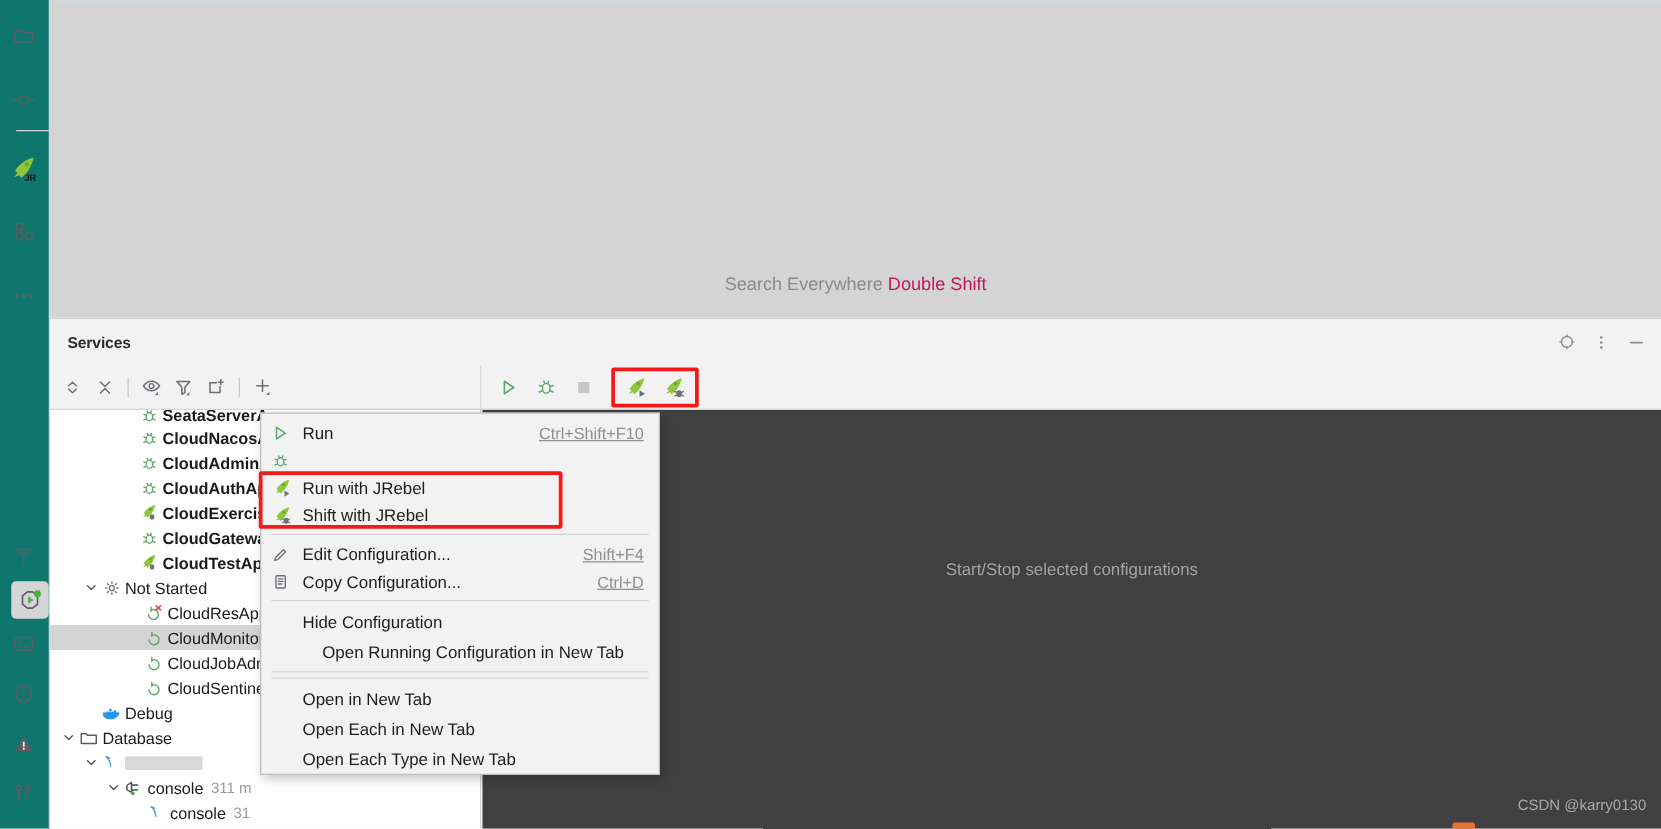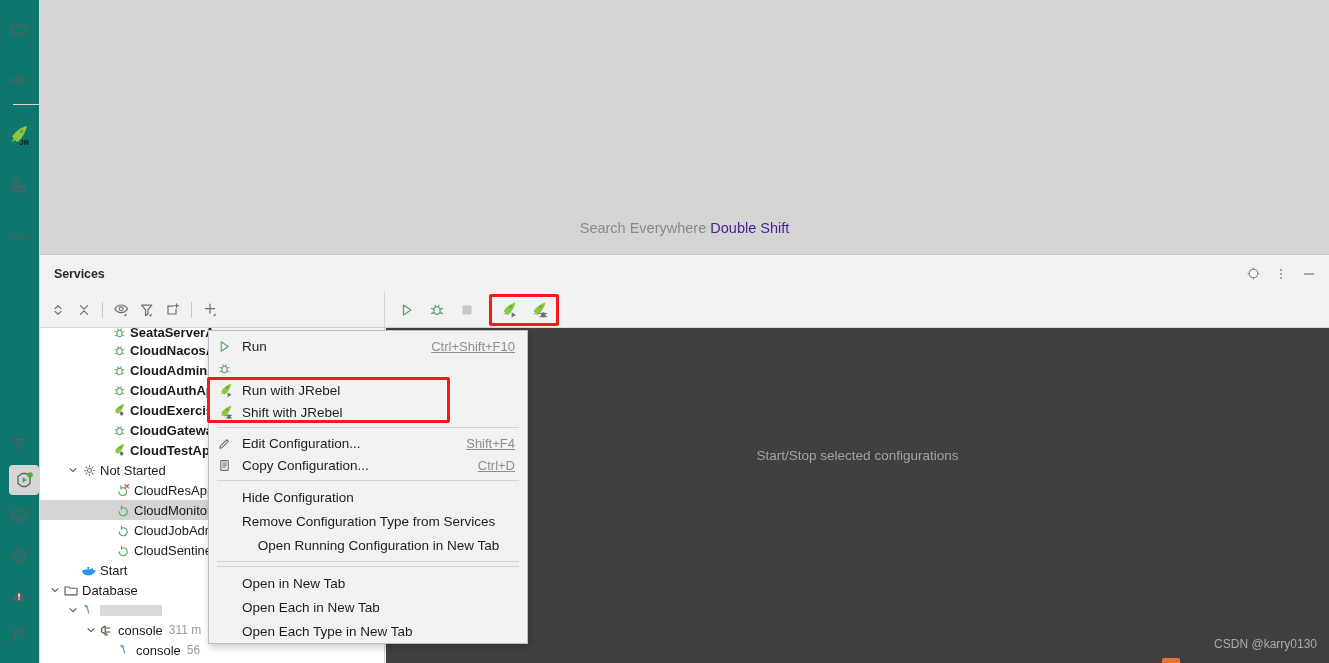"Double Shift" #search-everywhere .shortcut { color: #4c1d95 -> #be185d }
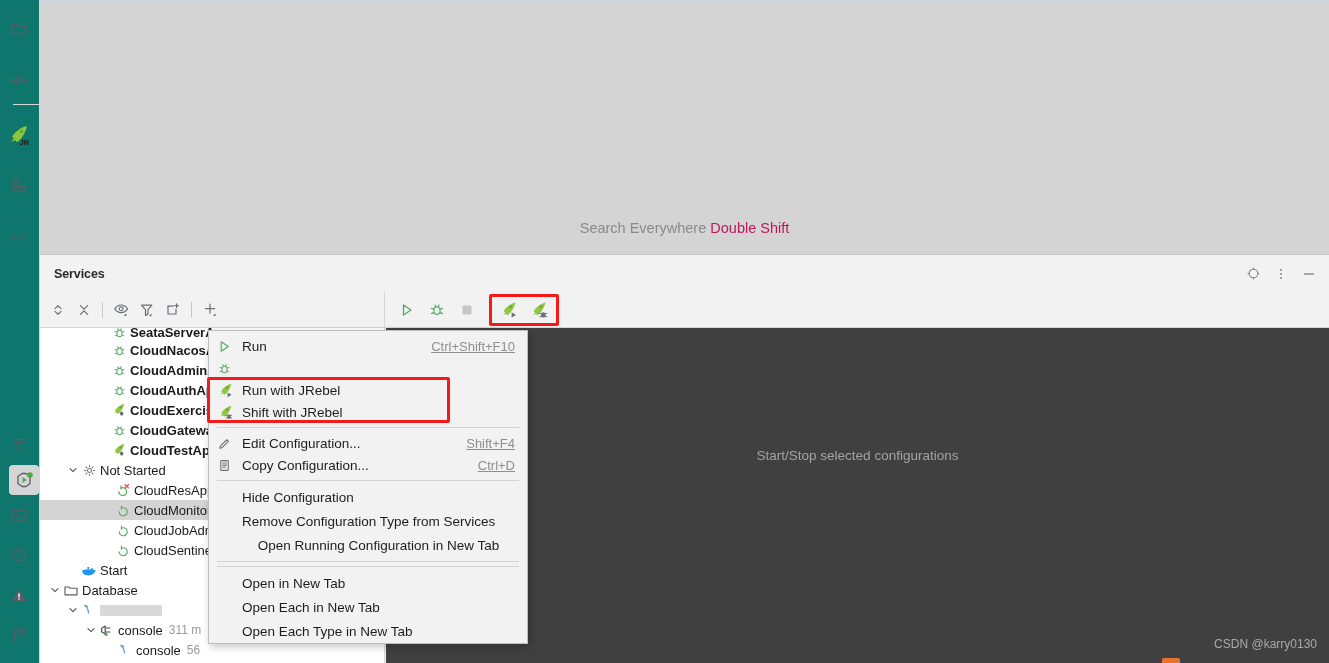"Remove Configuration Type from Services" div.menu-item { html: <div> <span>Remove Configuration Type from Services</span> </div> -> none }
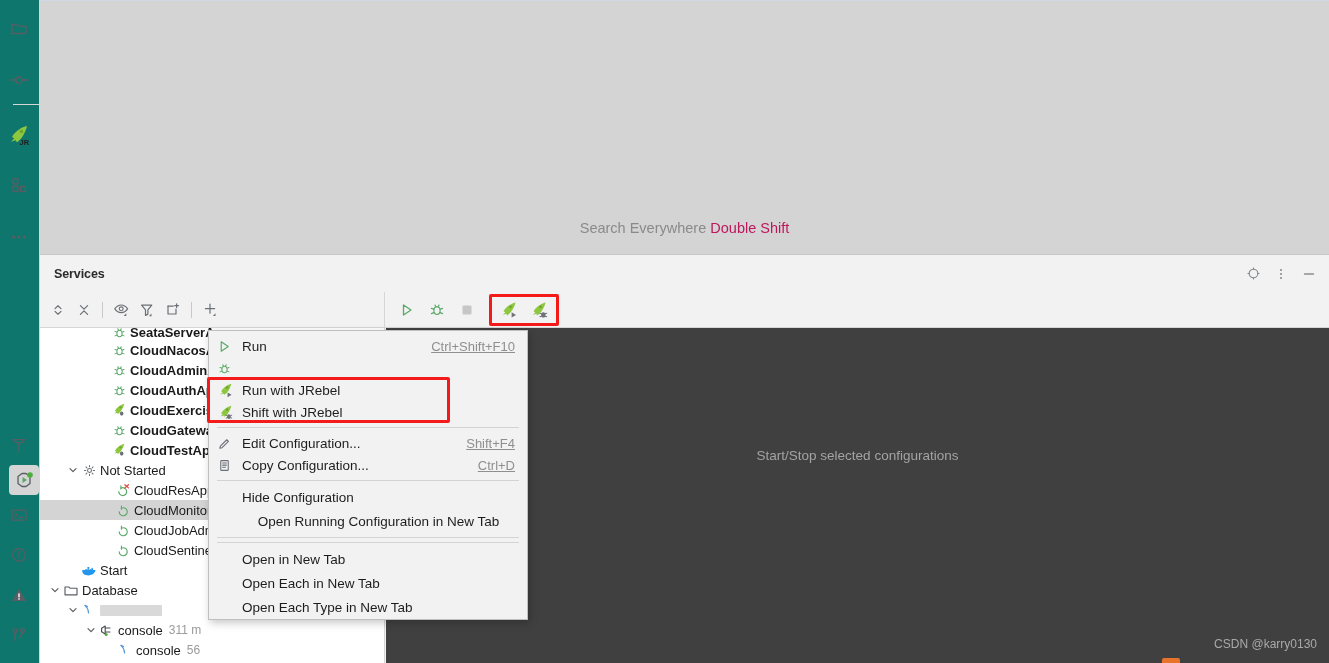"Start" span.tree-label { text: Start -> Debug }
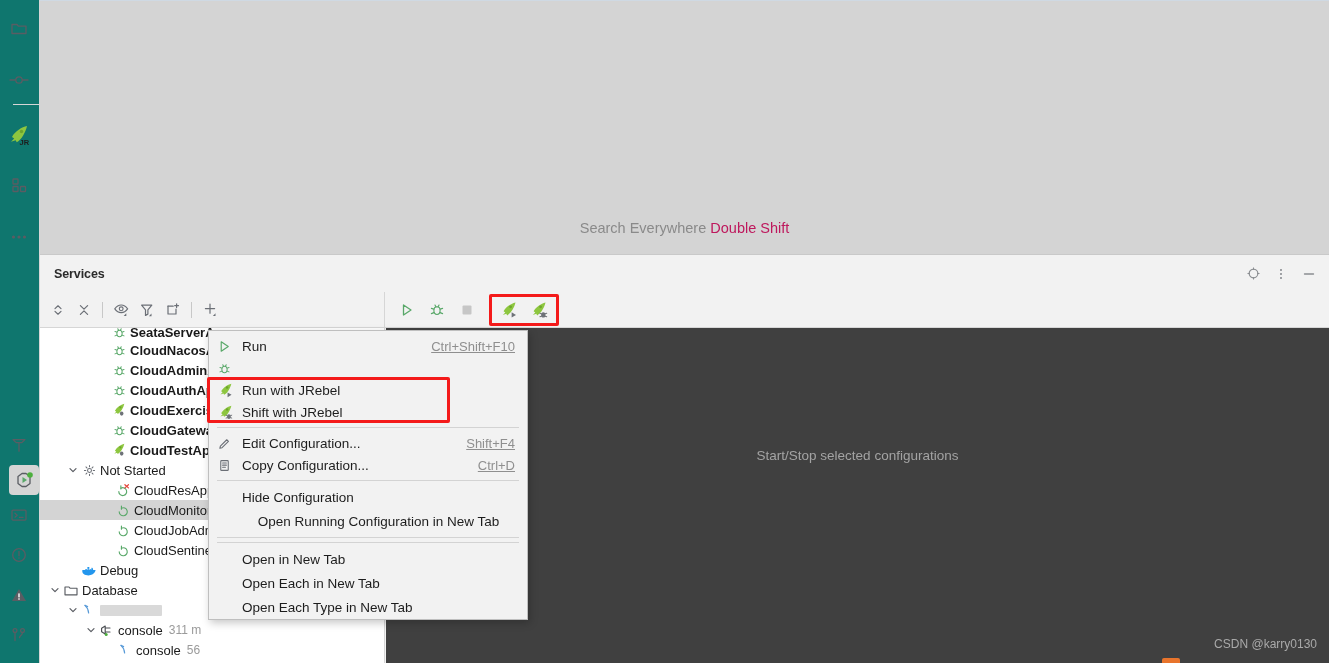"56" span.tree-sub { text: 56 -> 31 }
